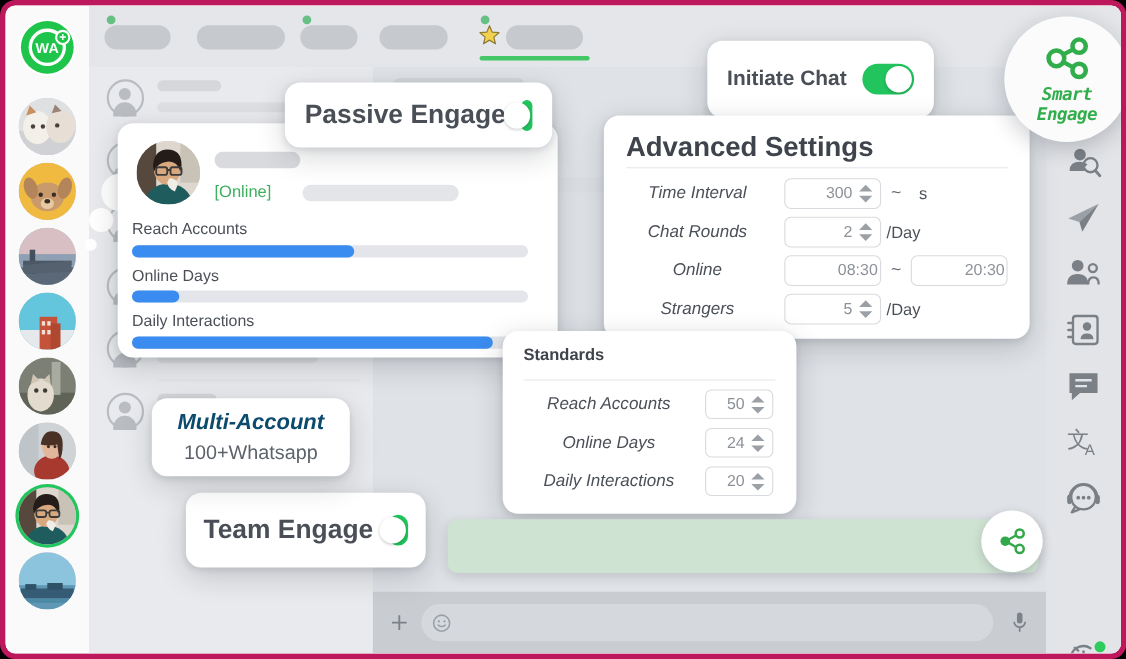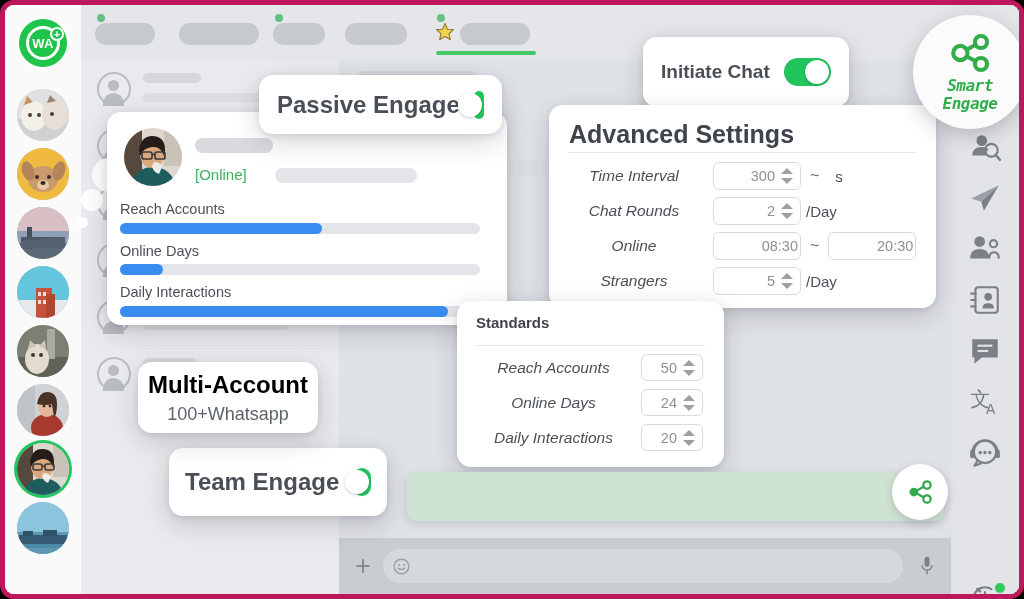"Multi-Account" #multi-card .ma-title { color: #000000 -> #0c4a6e; font-size: 24px -> 20px; font-style: none -> italic }
